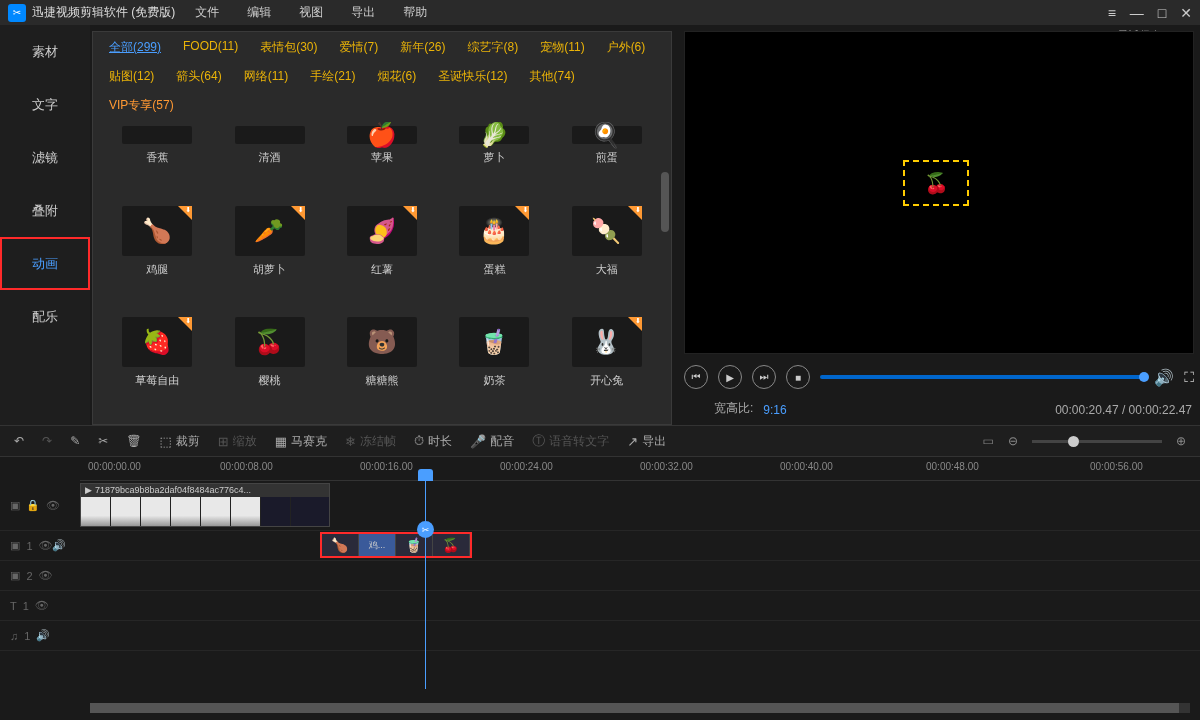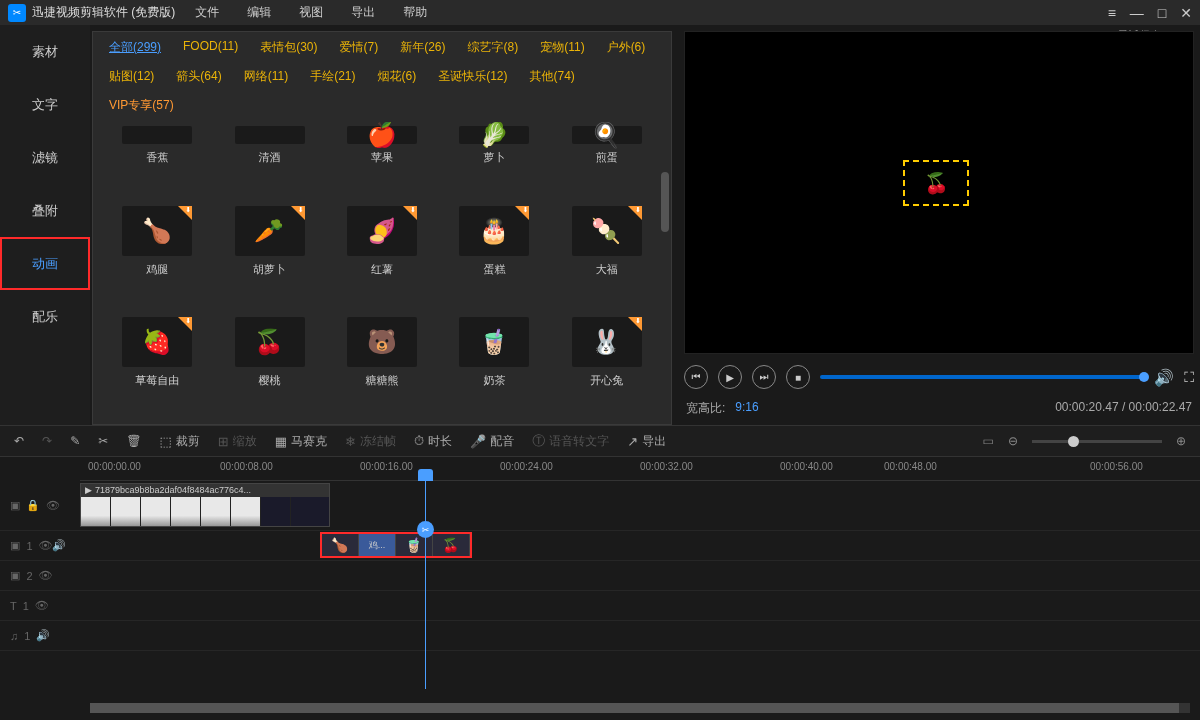"宽高比:" .preview-info { align-items: flex-start -> flex-end; margin-left: none -> 28px }
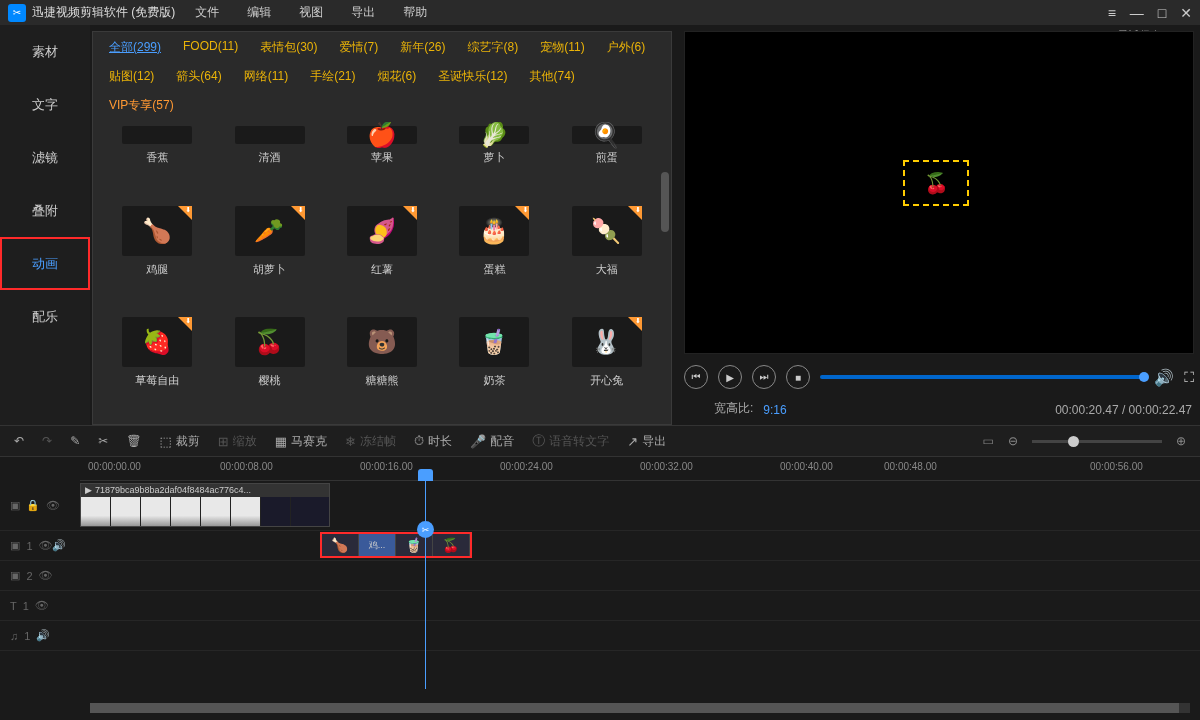"00:00:48.00" span.ruler-tick { left: 804px -> 846px }
